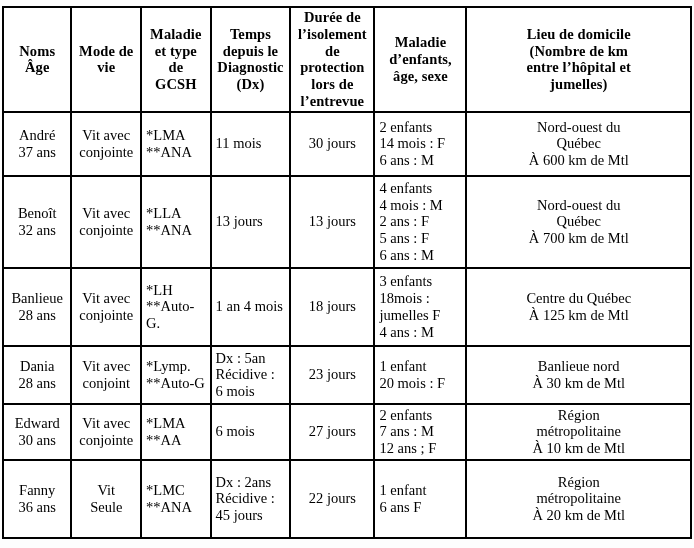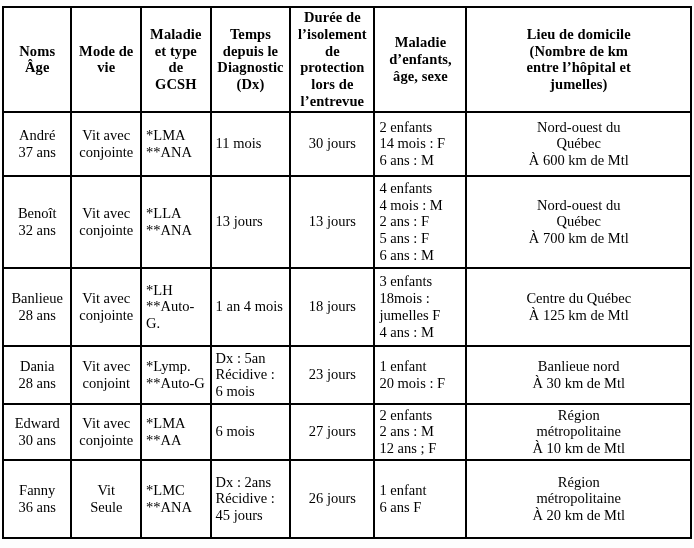"2 ans : M" span.line { text: 2 -> 7 }
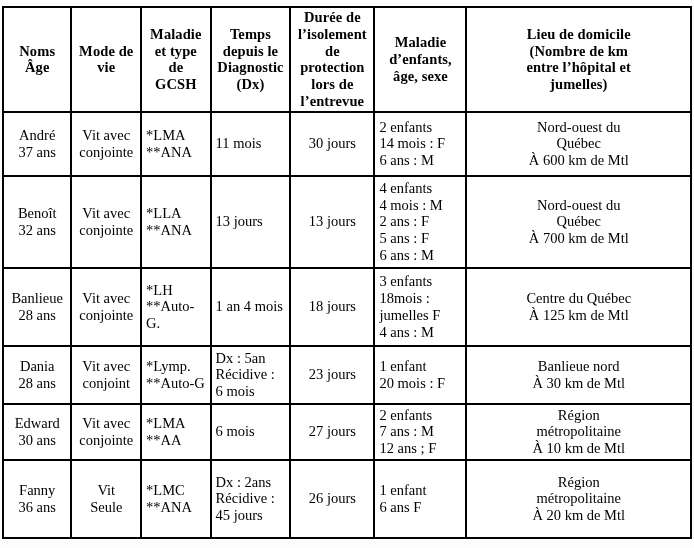"26 jours" span.line { text: 26 -> 22 }
